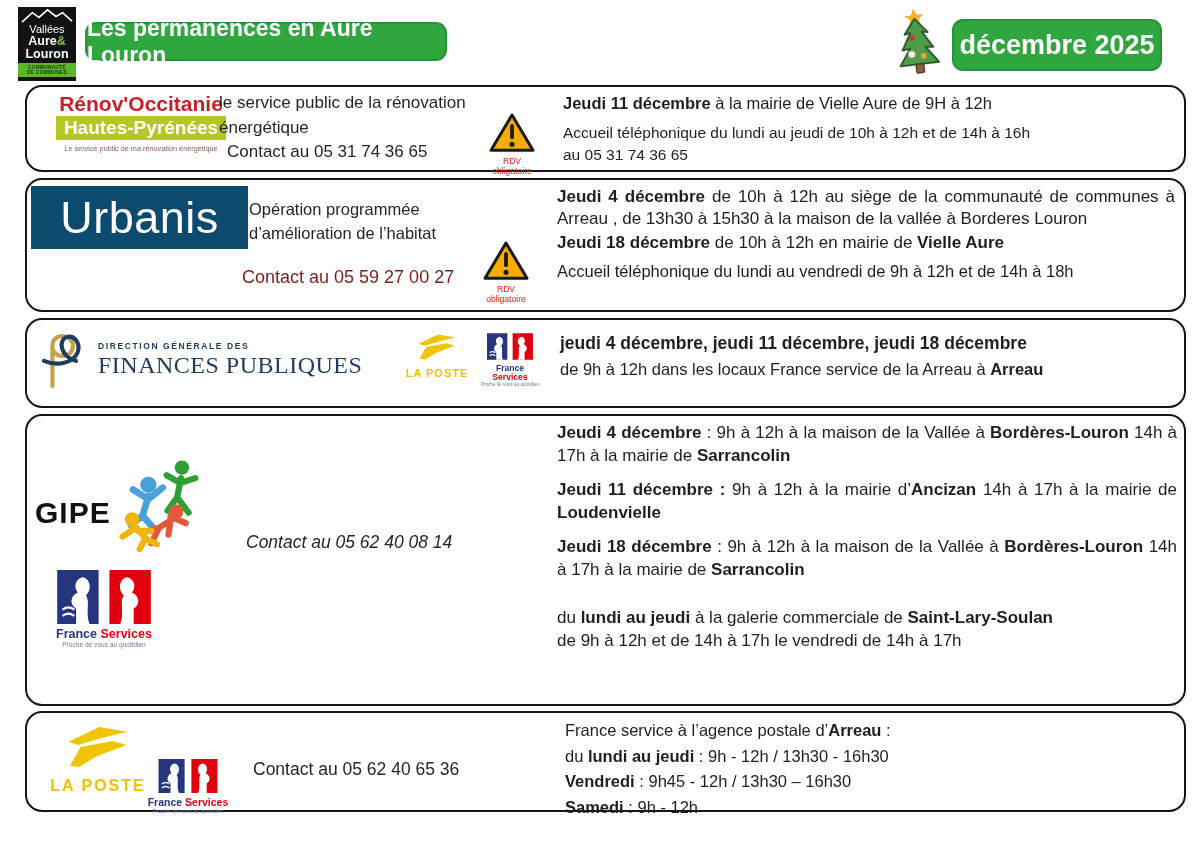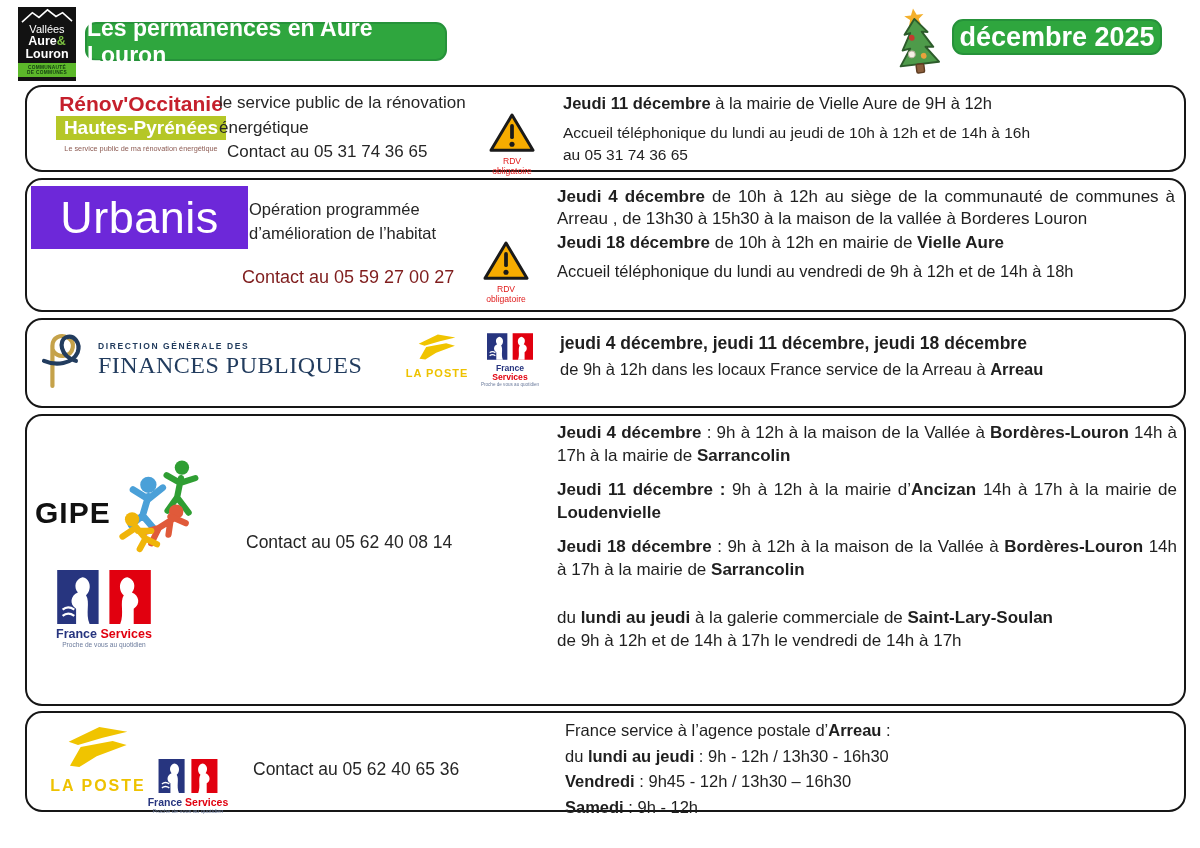"décembre 2025" .banner.date { height: 36px -> 52px }
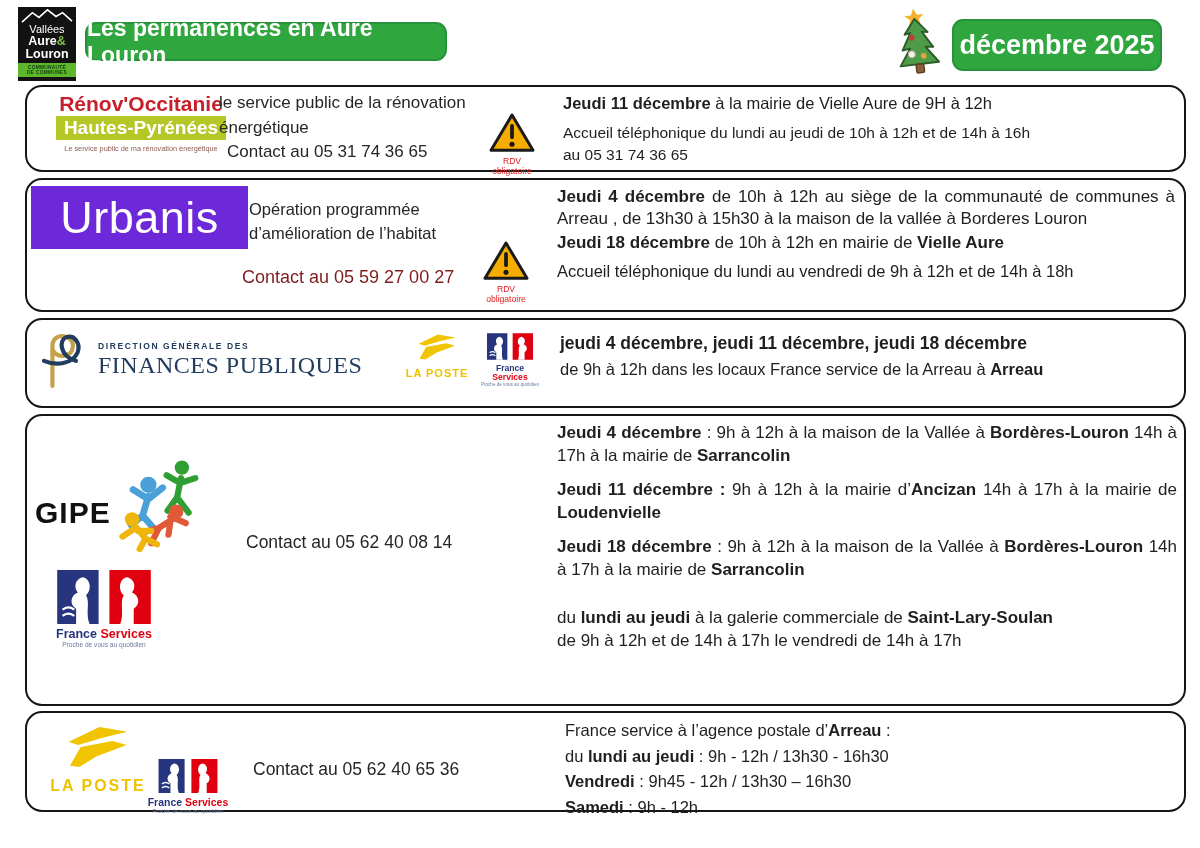"Urbanis" .urbanis-box { background: #6d28d9 -> #0c4a6e }
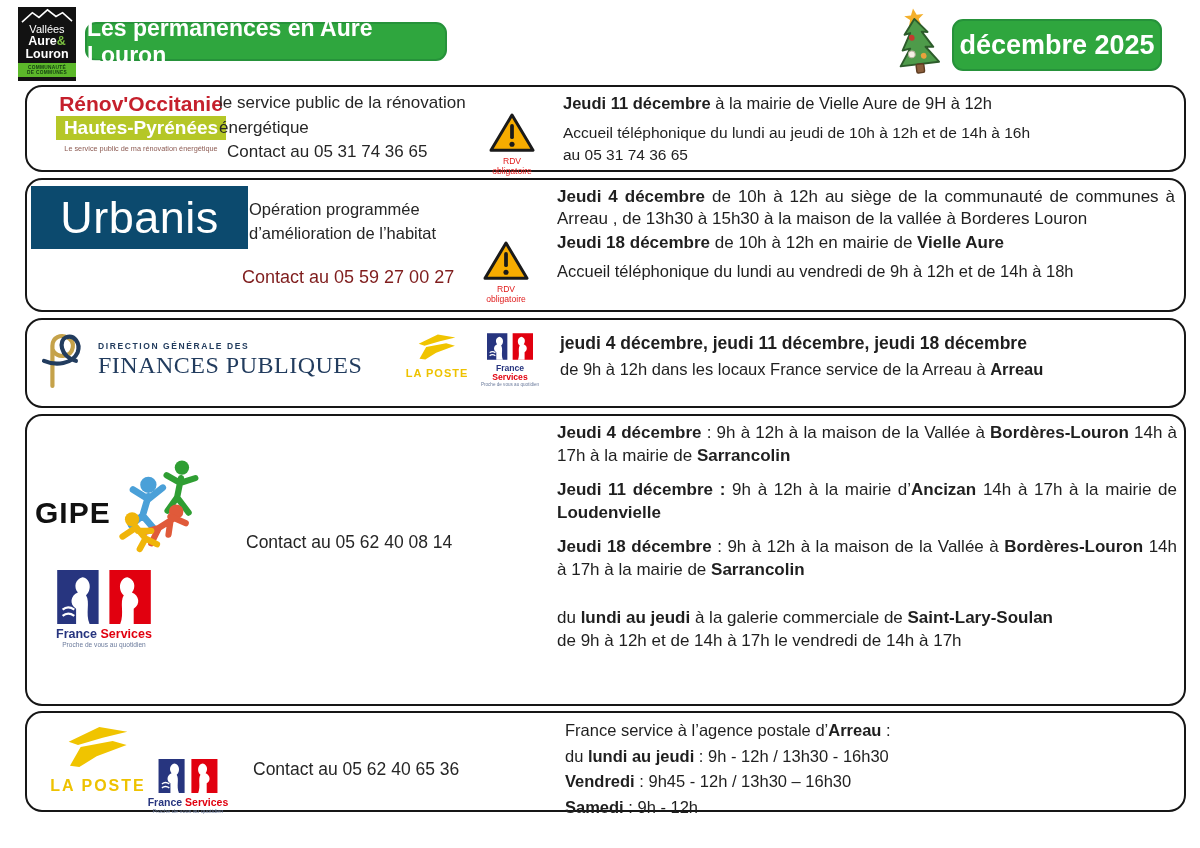"Contact au 05 62 40 08" .gipe-contact { font-style: none -> italic }
